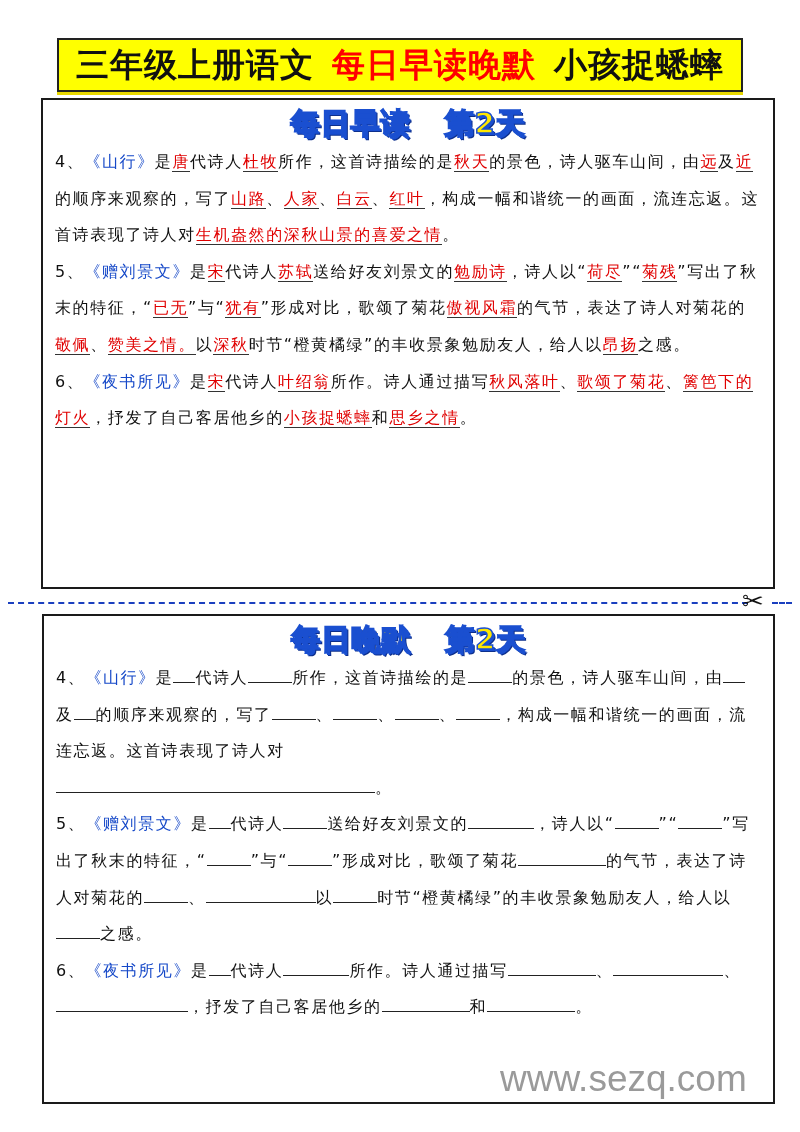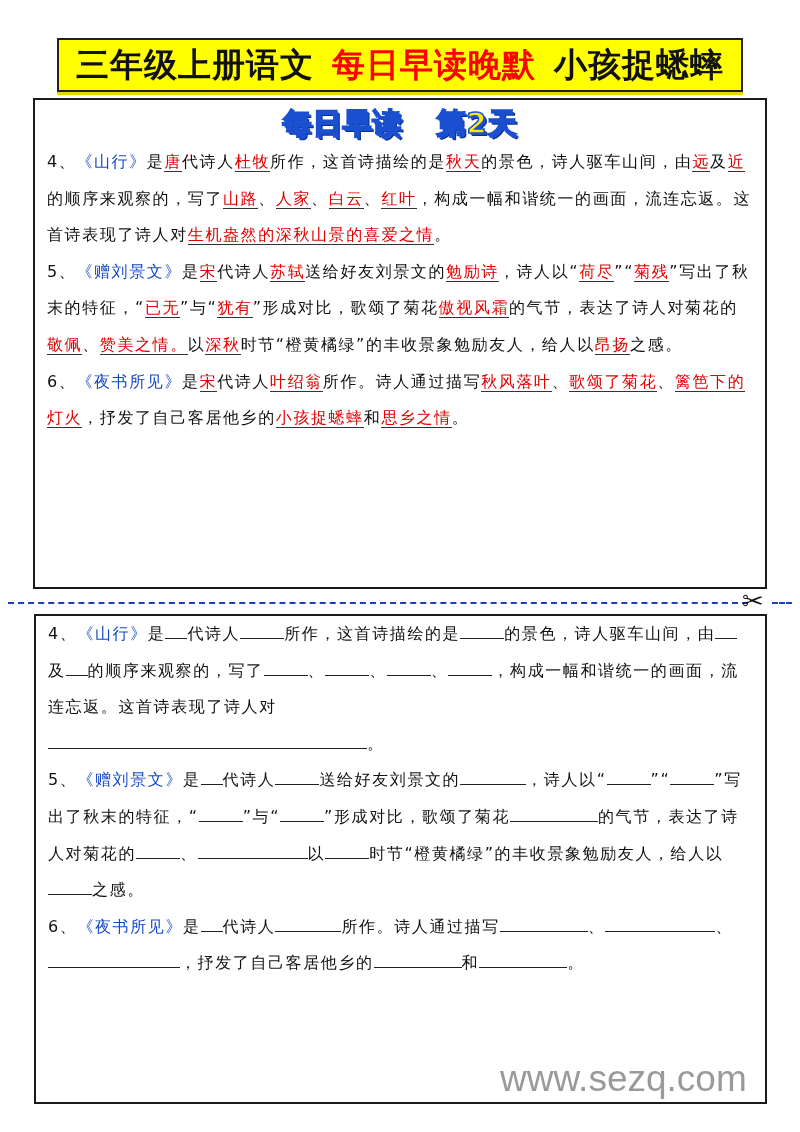"每日早读 第2天" .card { margin-left: none -> 8px }
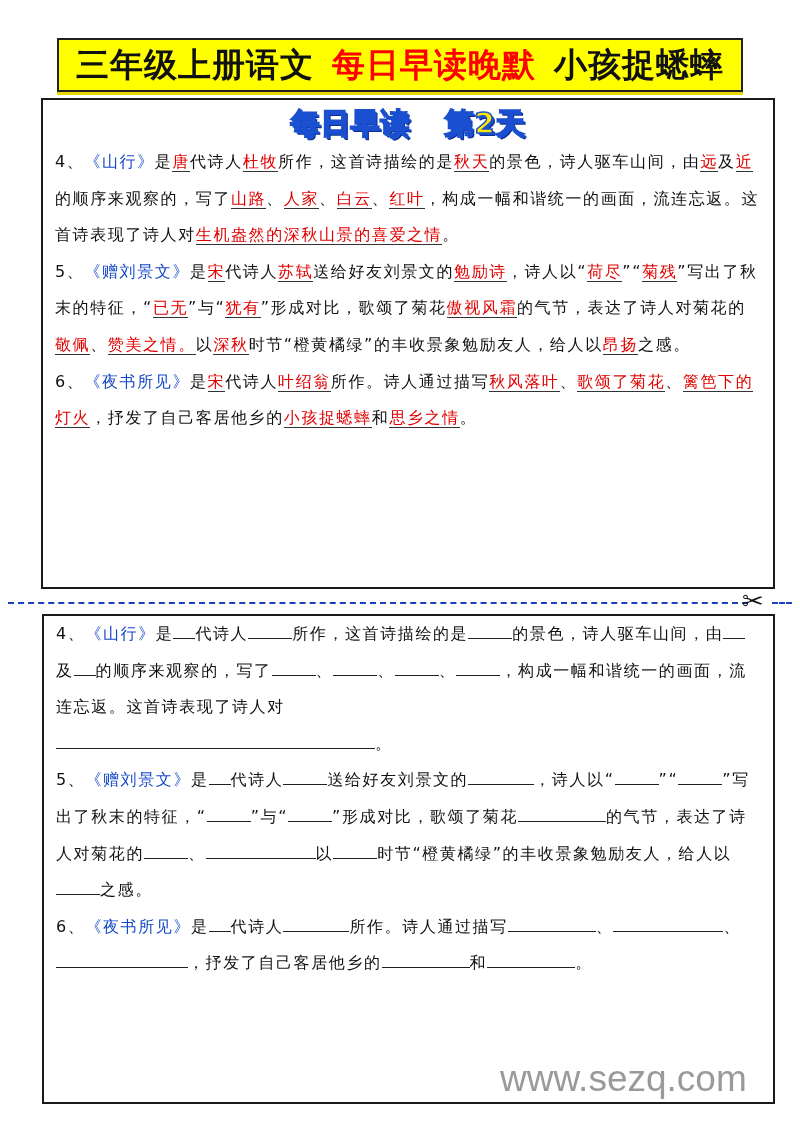"每日晚默 第2天" div.card-header { html: none -> <div> <span>每日晚默</span><span></span><span>第2天</span> </div> }
